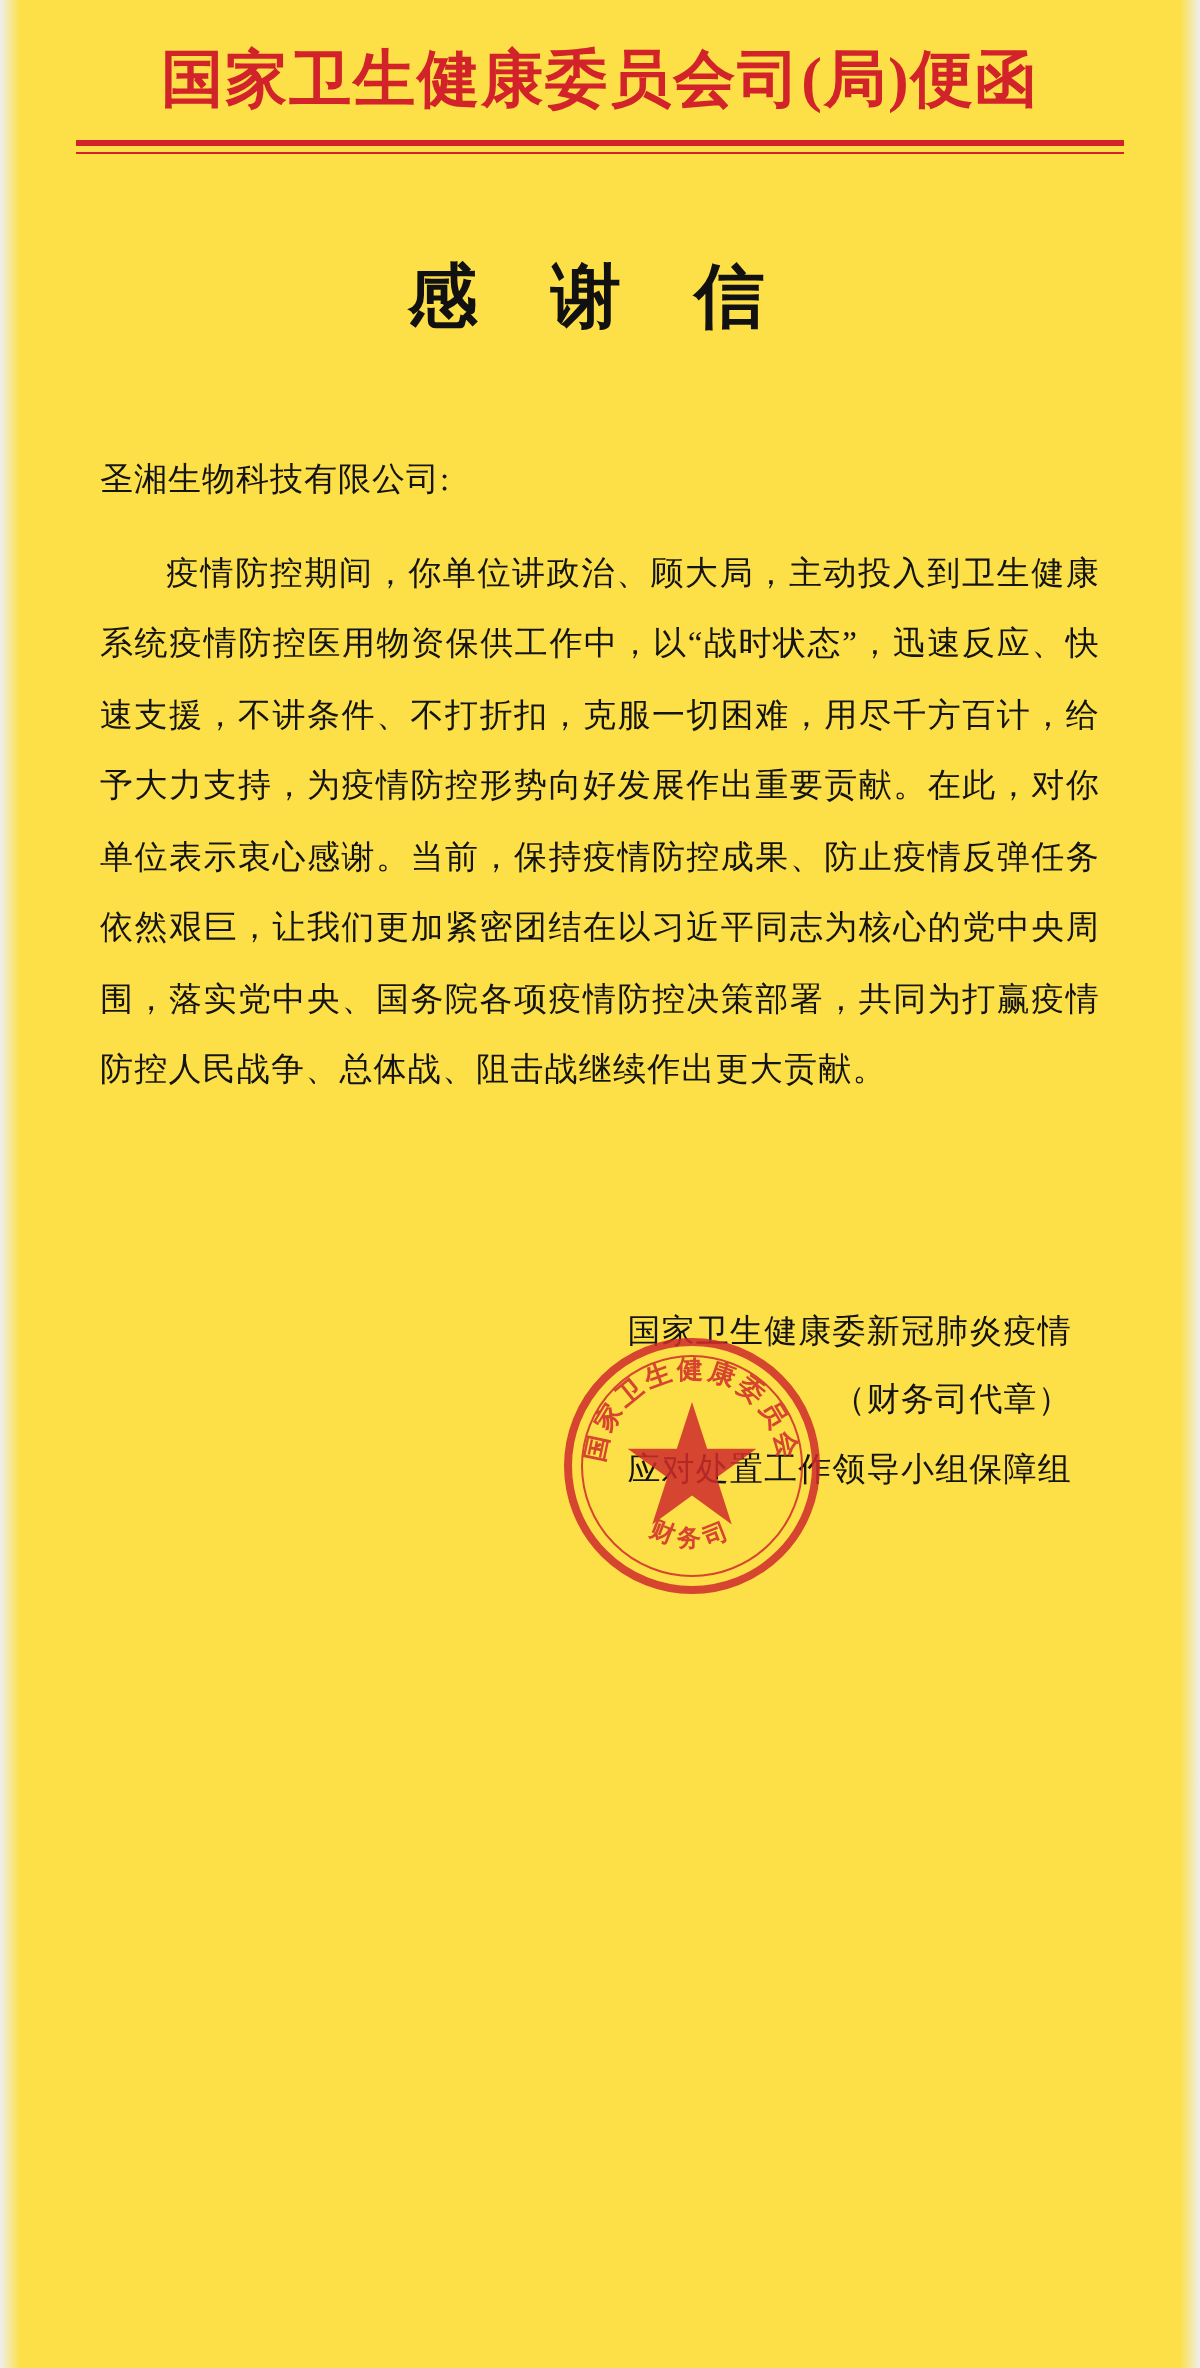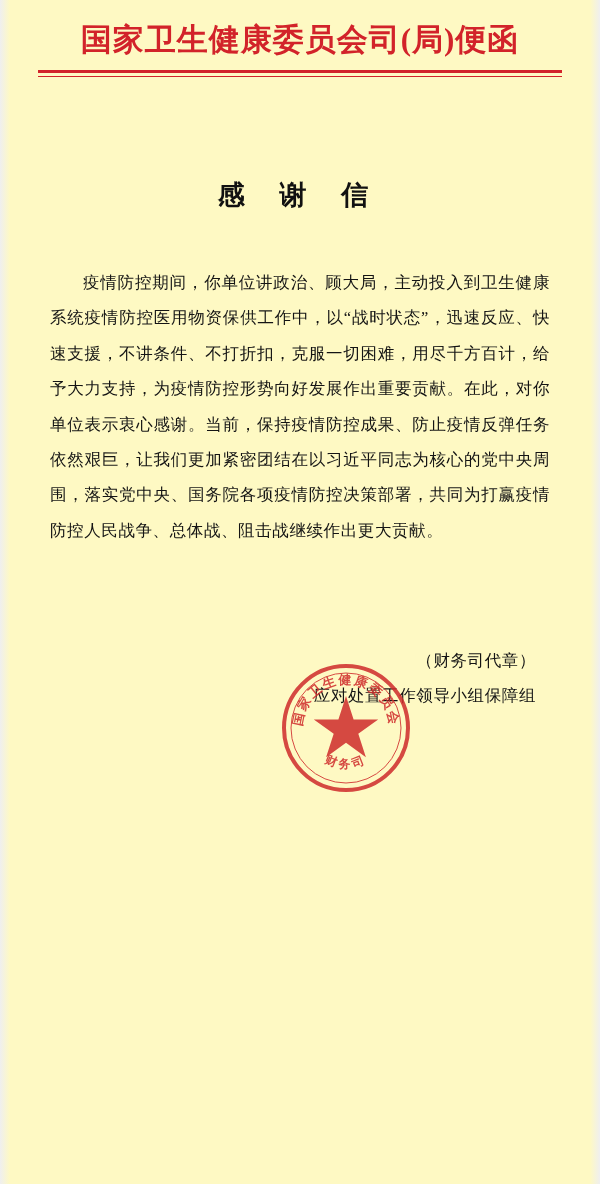"国家卫生健康委员会司(局)便函" .page { background: #fef9c3 -> #fde047 }
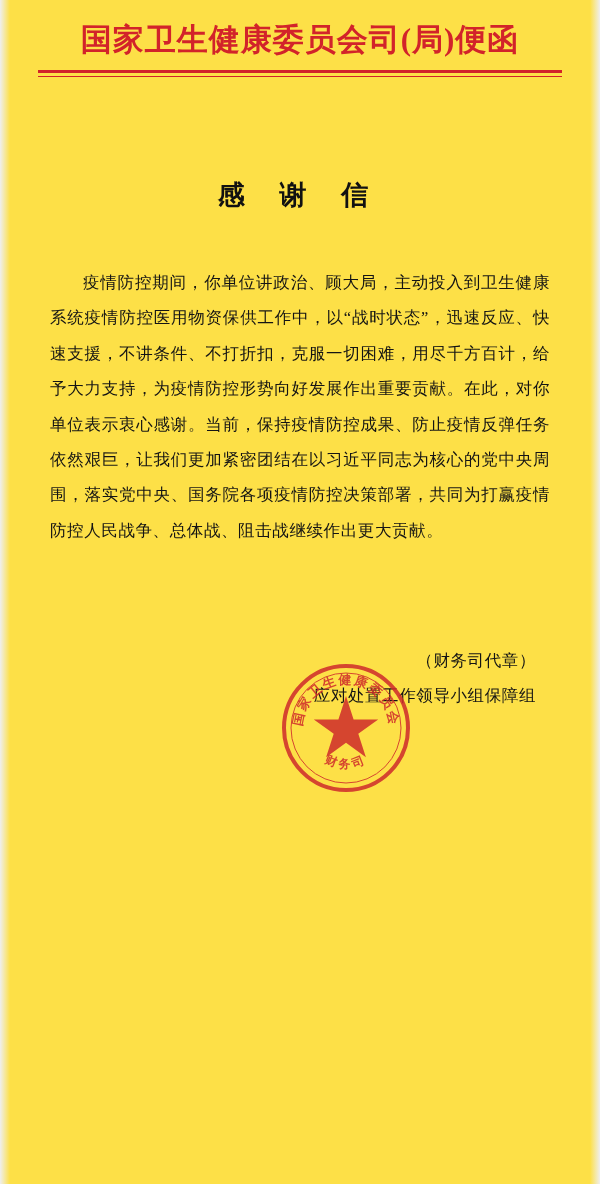"感 谢 信" .doc-title { font-size: 27px -> 35px; margin-top: 100px -> 48px }
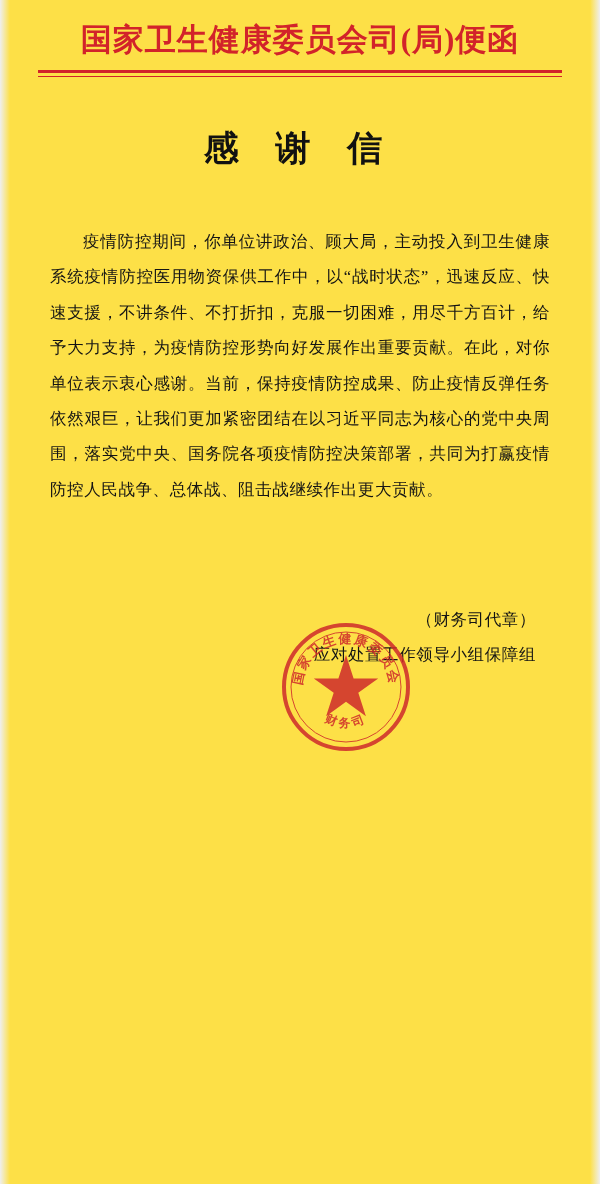"圣湘生物科技有限公司:" div.salutation { html: none -> <div>圣湘生物科技有限公司:</div> }
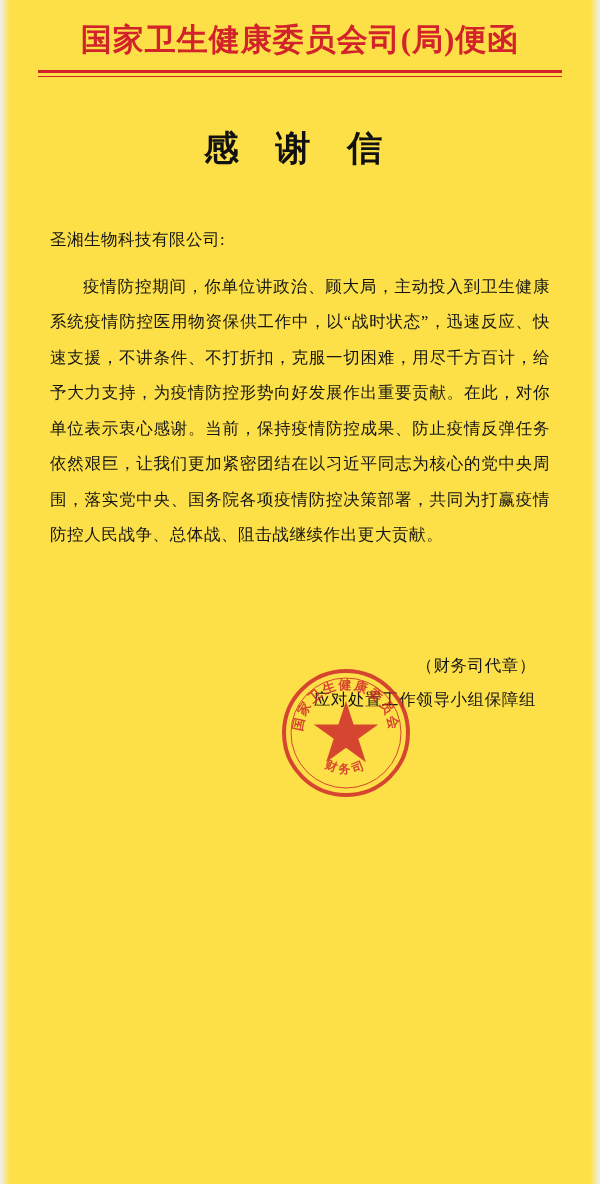"国家卫生健康委新冠肺炎疫情" span.sign-line { html: none -> <span>国家卫生健康委新冠肺炎疫情</span> }
